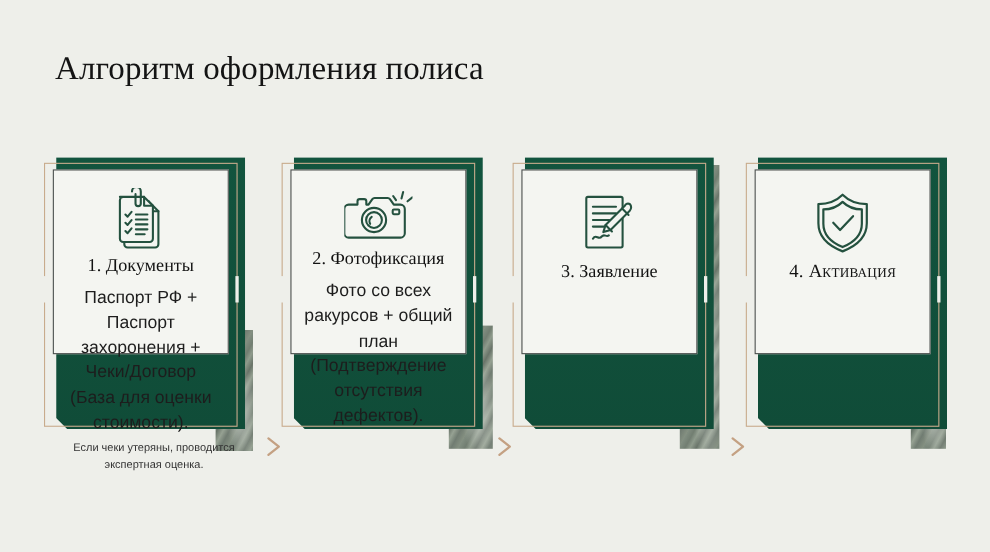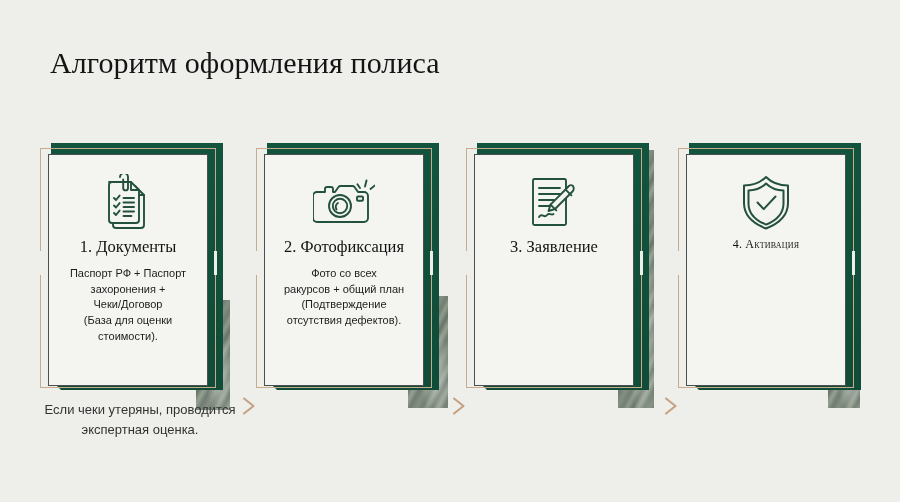"1. Документы" .card { height: 232px -> 168px }
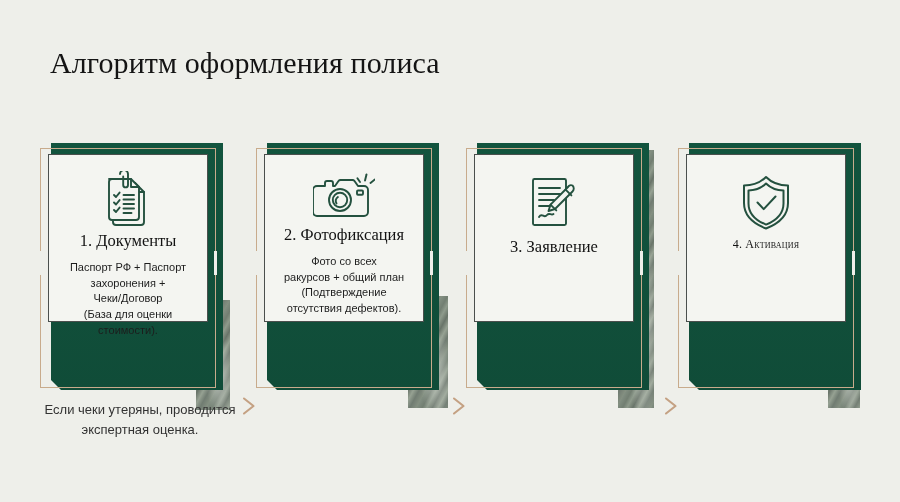"4. Активация" .step-heading.smallcaps { font-size: 12px -> 17px }
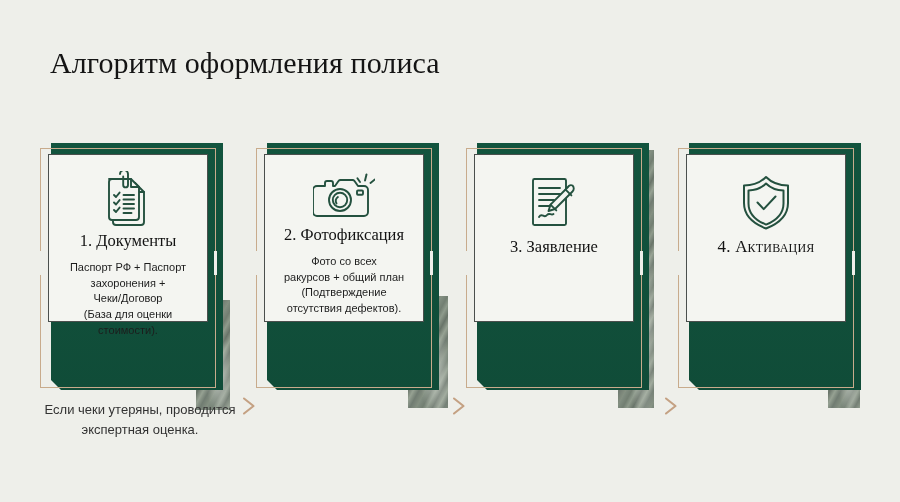"Паспорт РФ + Паспорт" .step-body { font-size: 11px -> 16px }
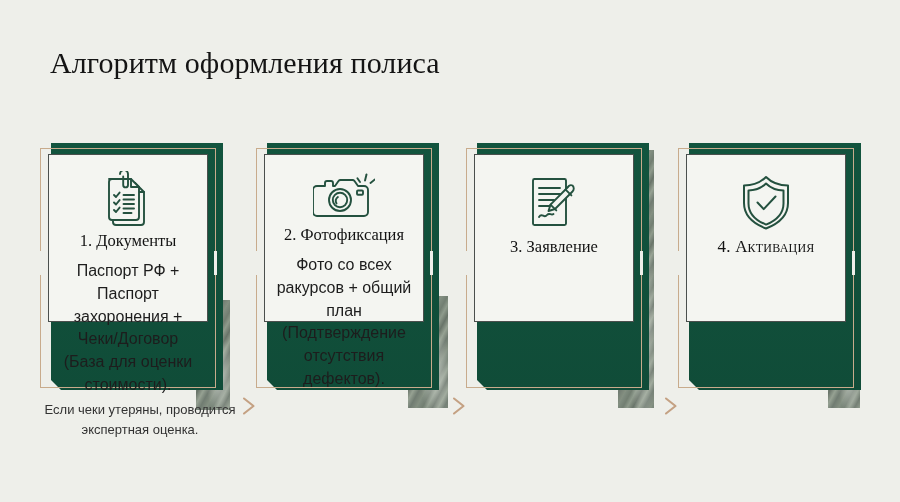"Если чеки утеряны, проводится" .footnote { font-size: 13px -> 10px }
